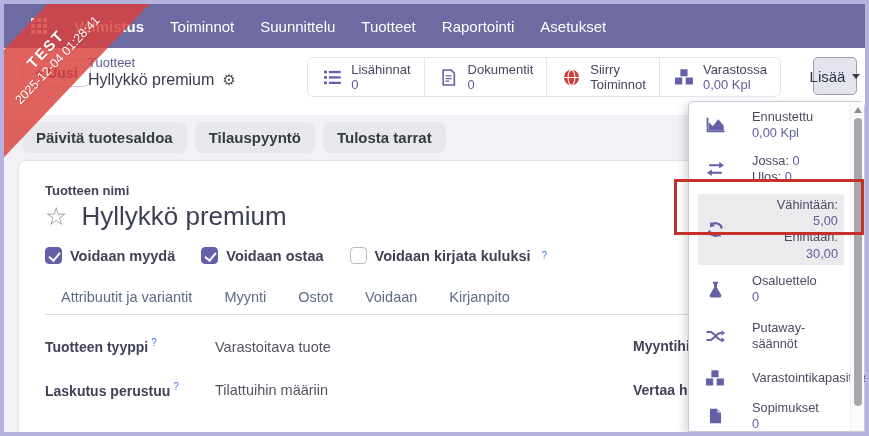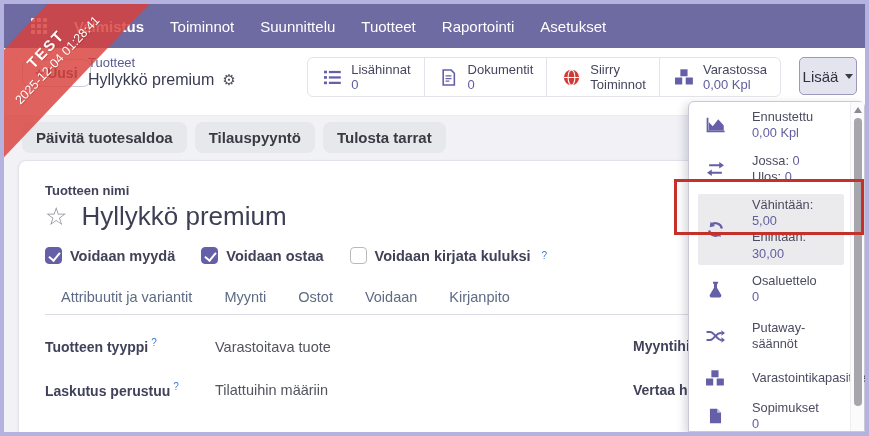"Lisää" .more-btn { width: 58px -> 44px }
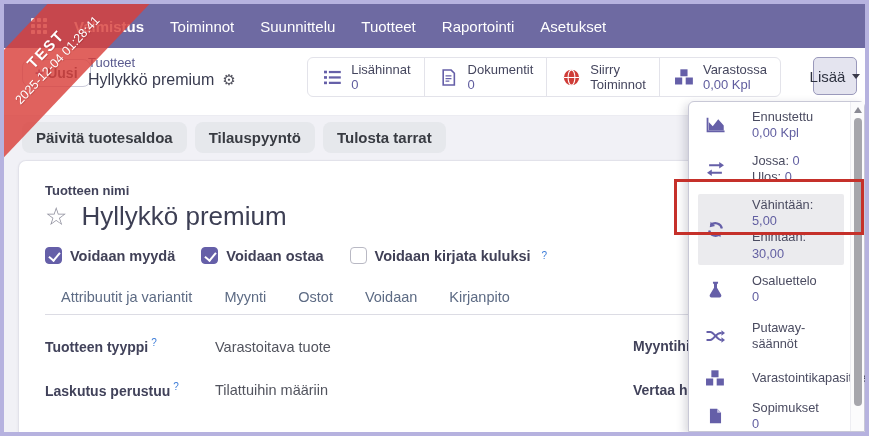"Vähintään: 5,00" .menu-item.highlight { text-align: none -> right }
